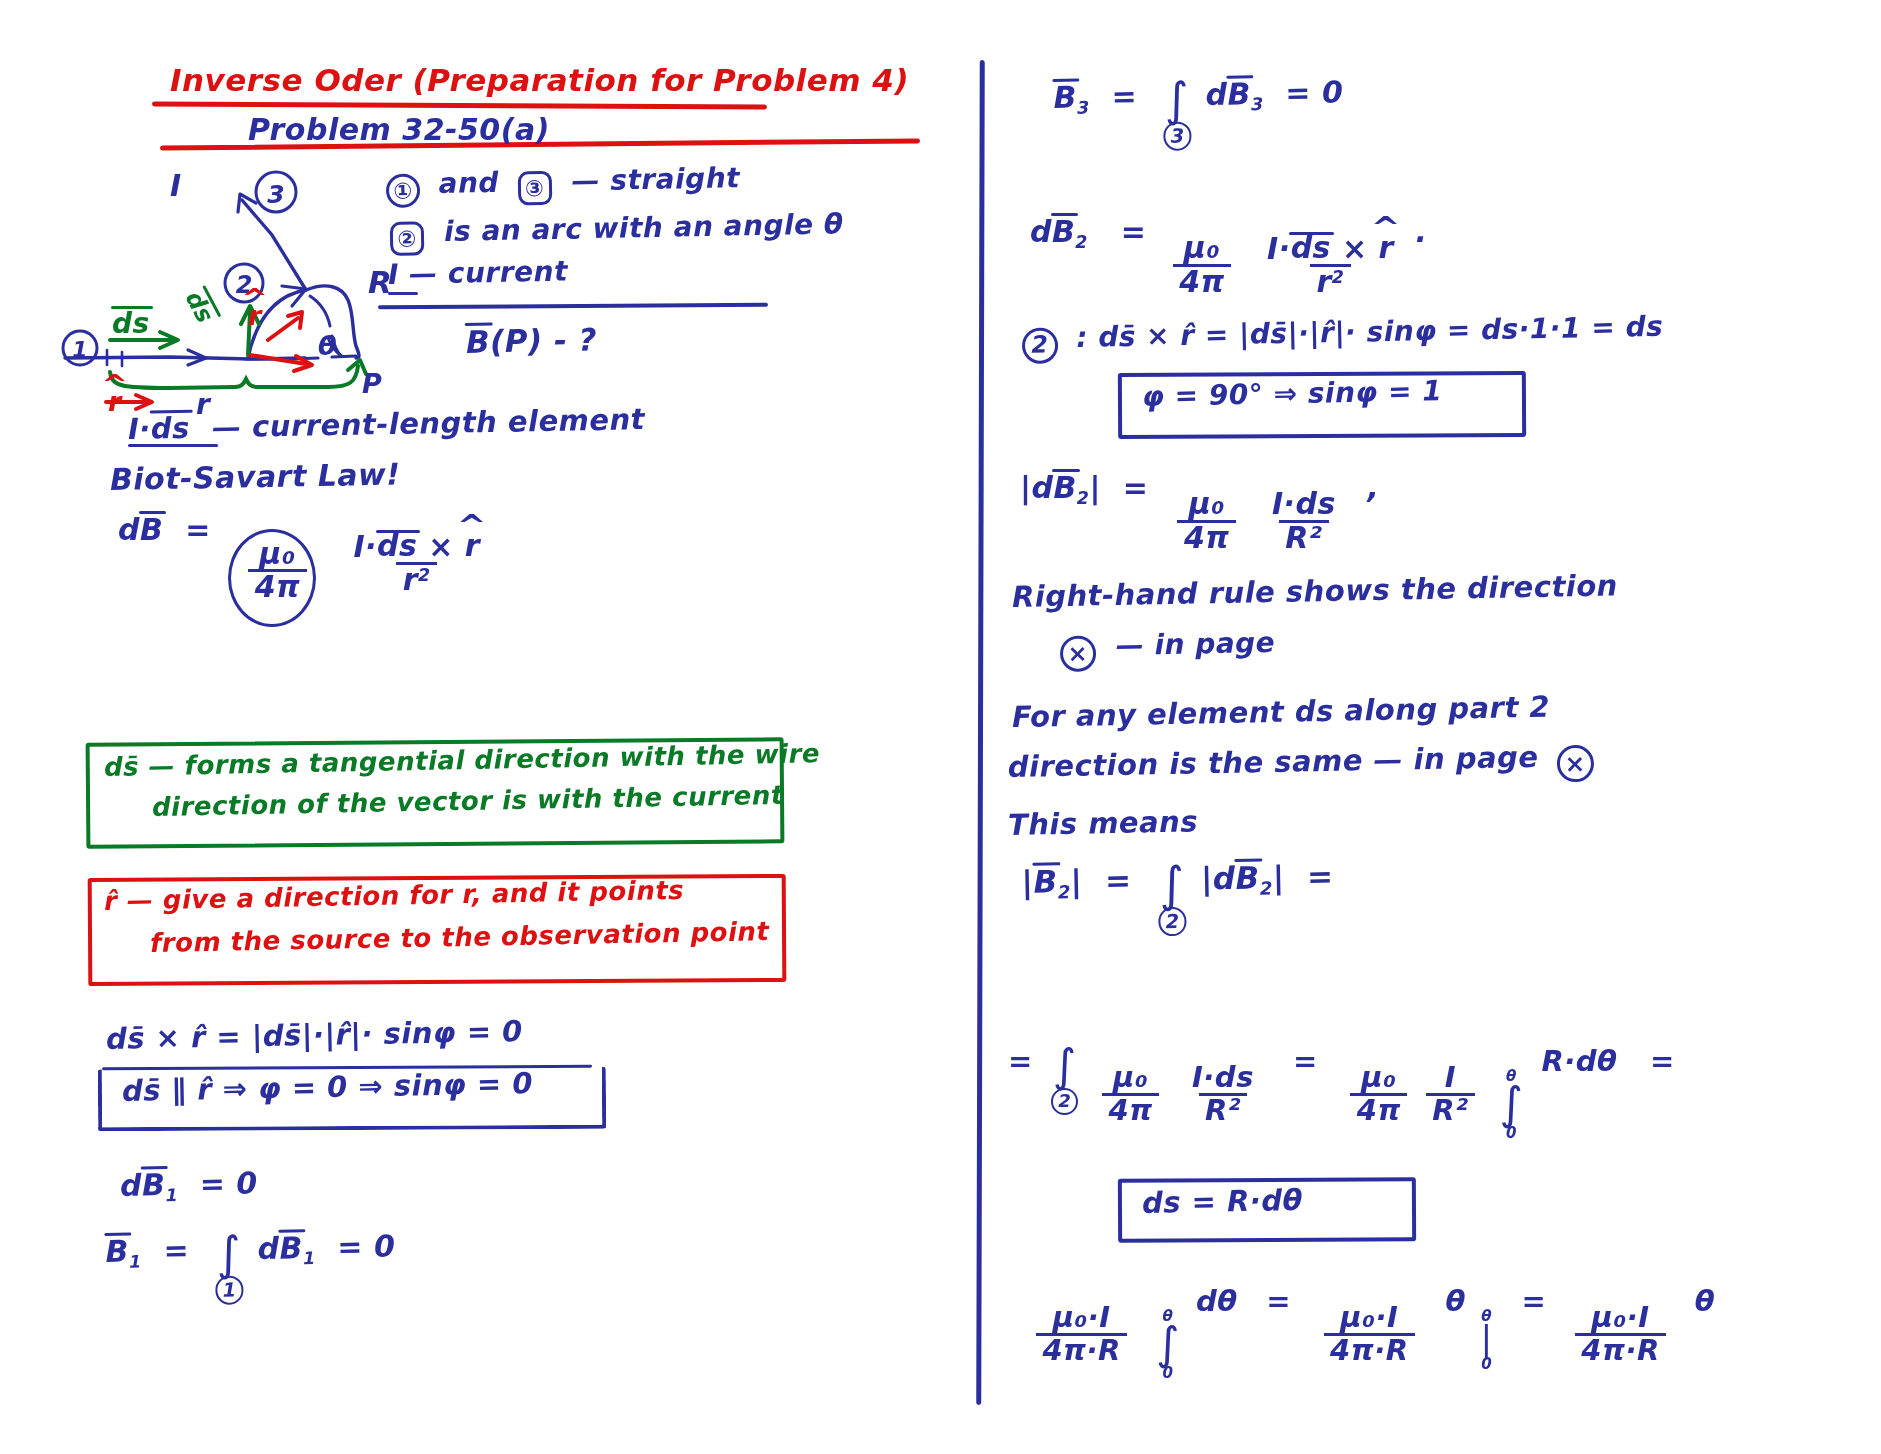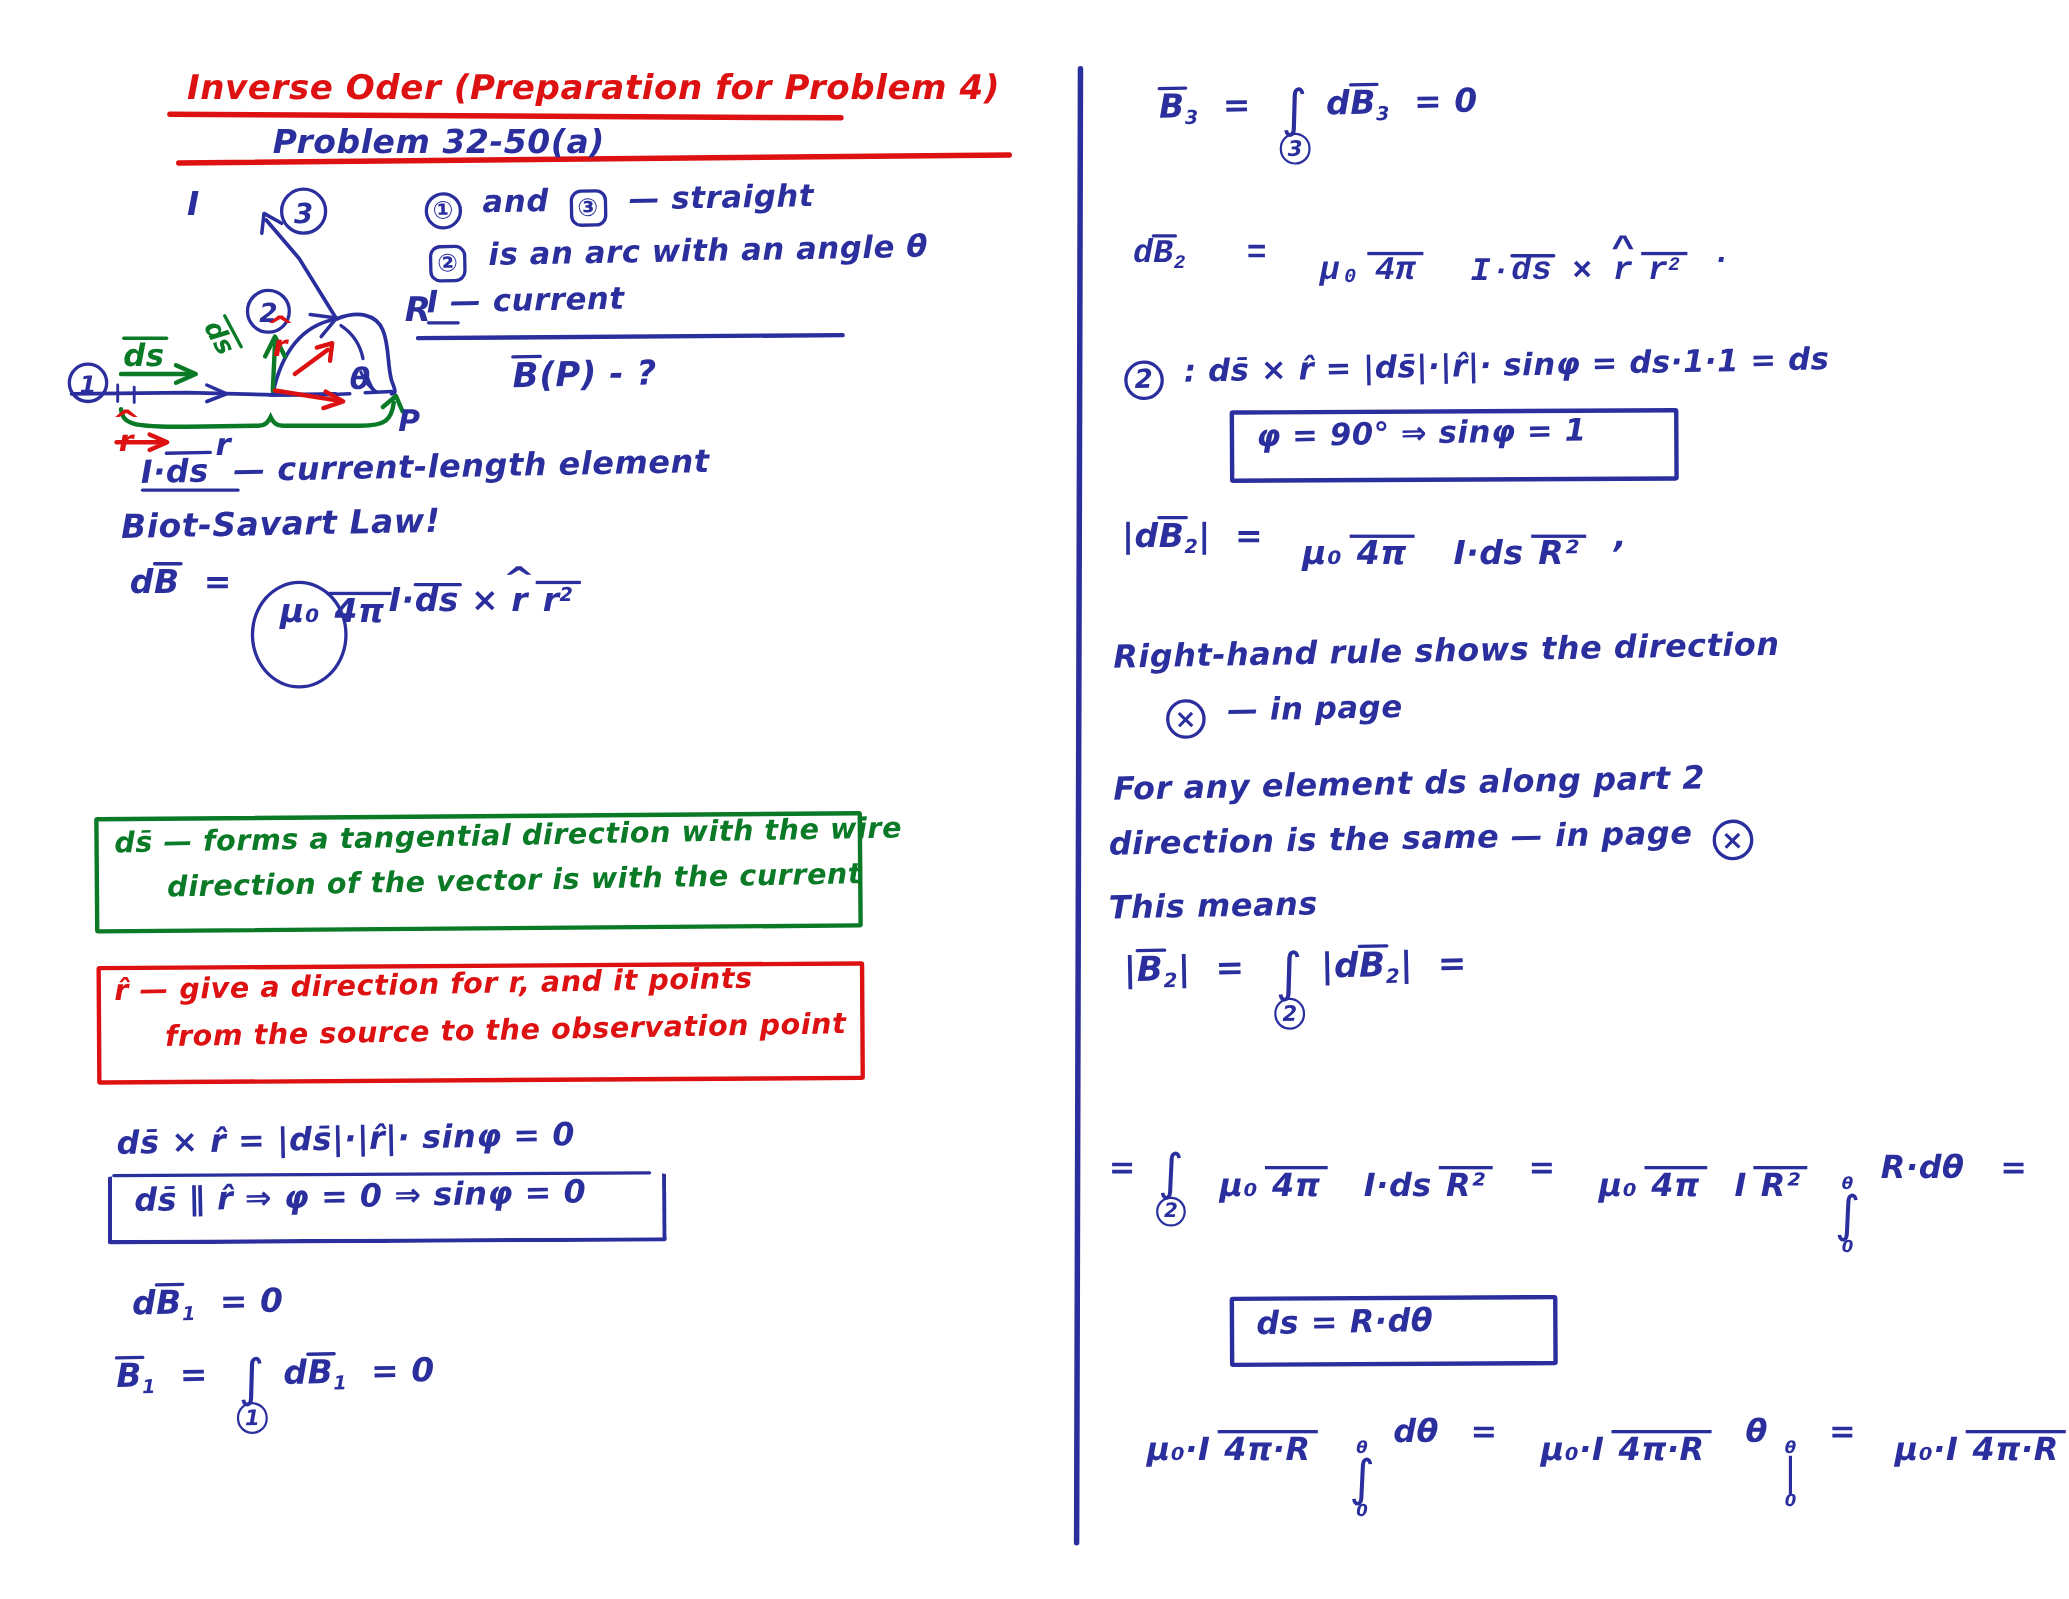"dB2 =" div.abs { font-family: Liberation Mono, monospace -> none }
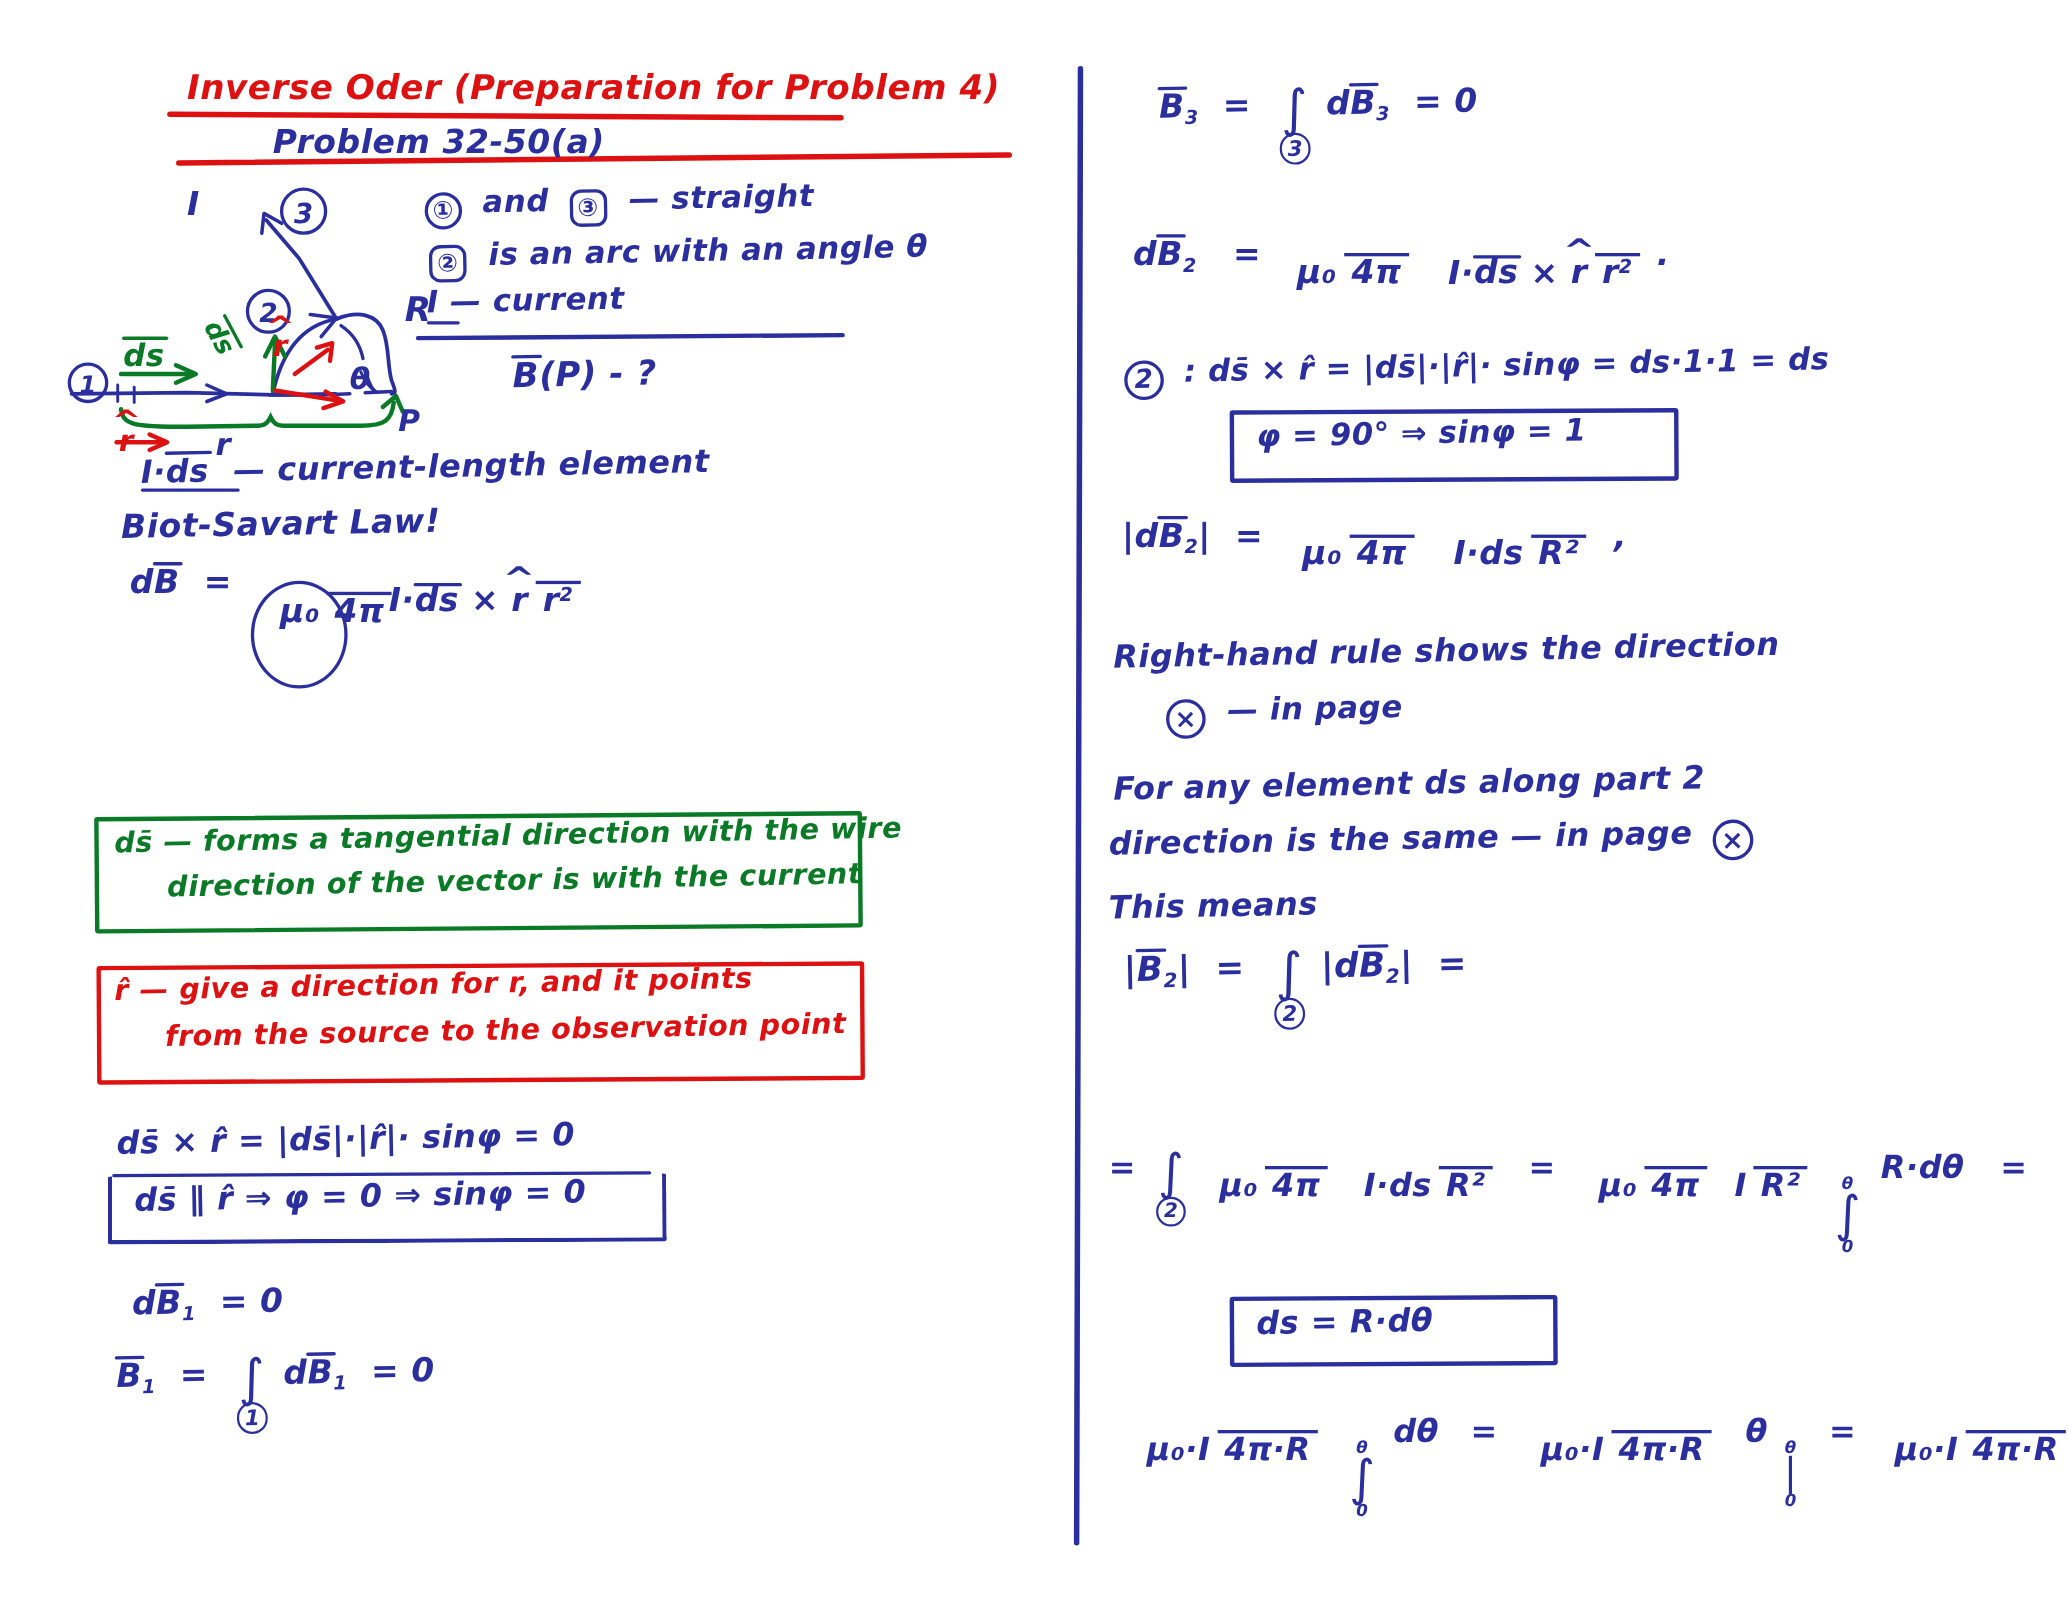"μ₀" .frac { align-items: flex-end -> center; flex-direction: row -> column }
